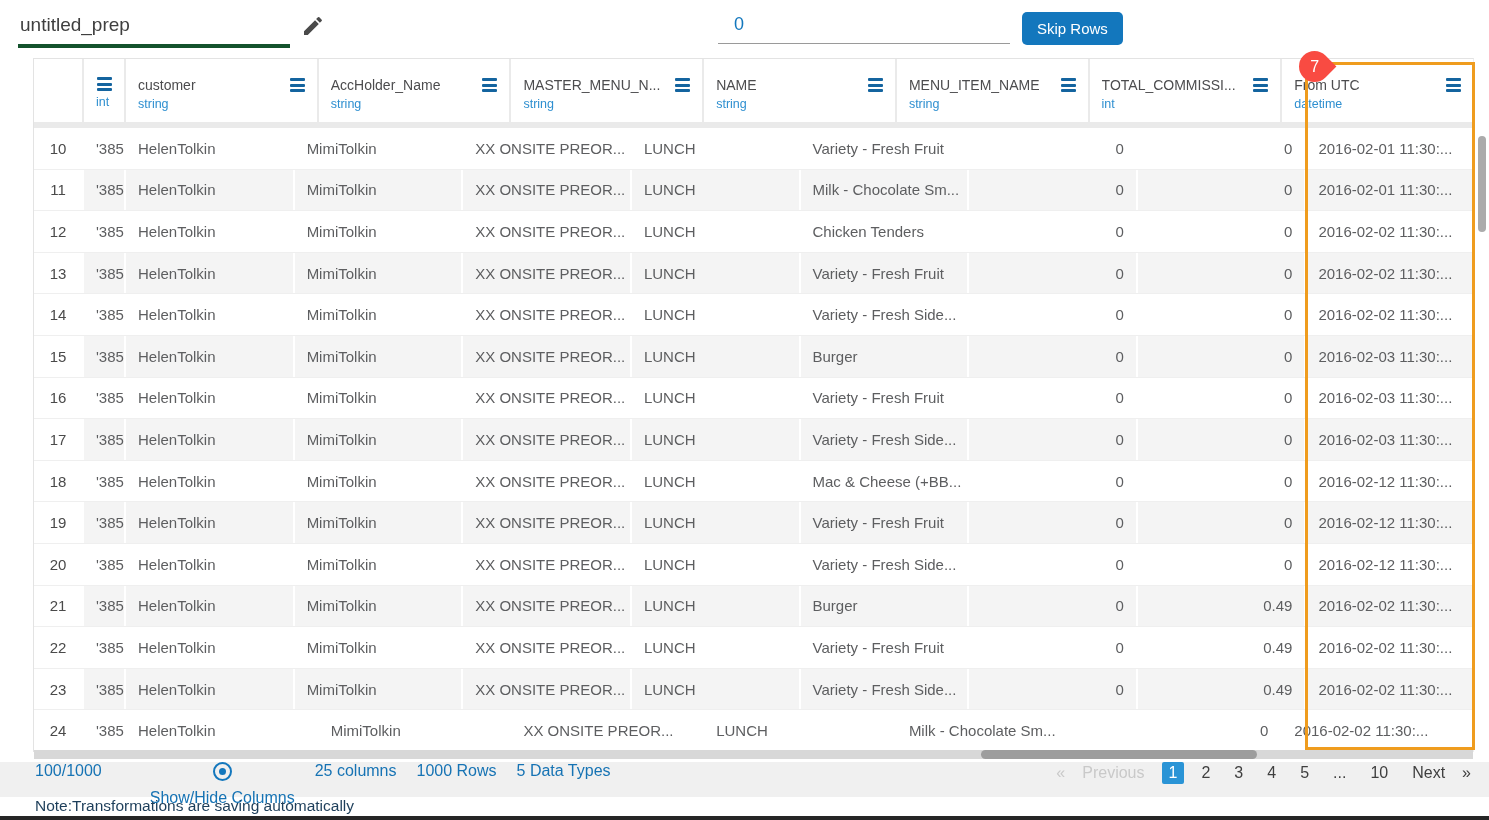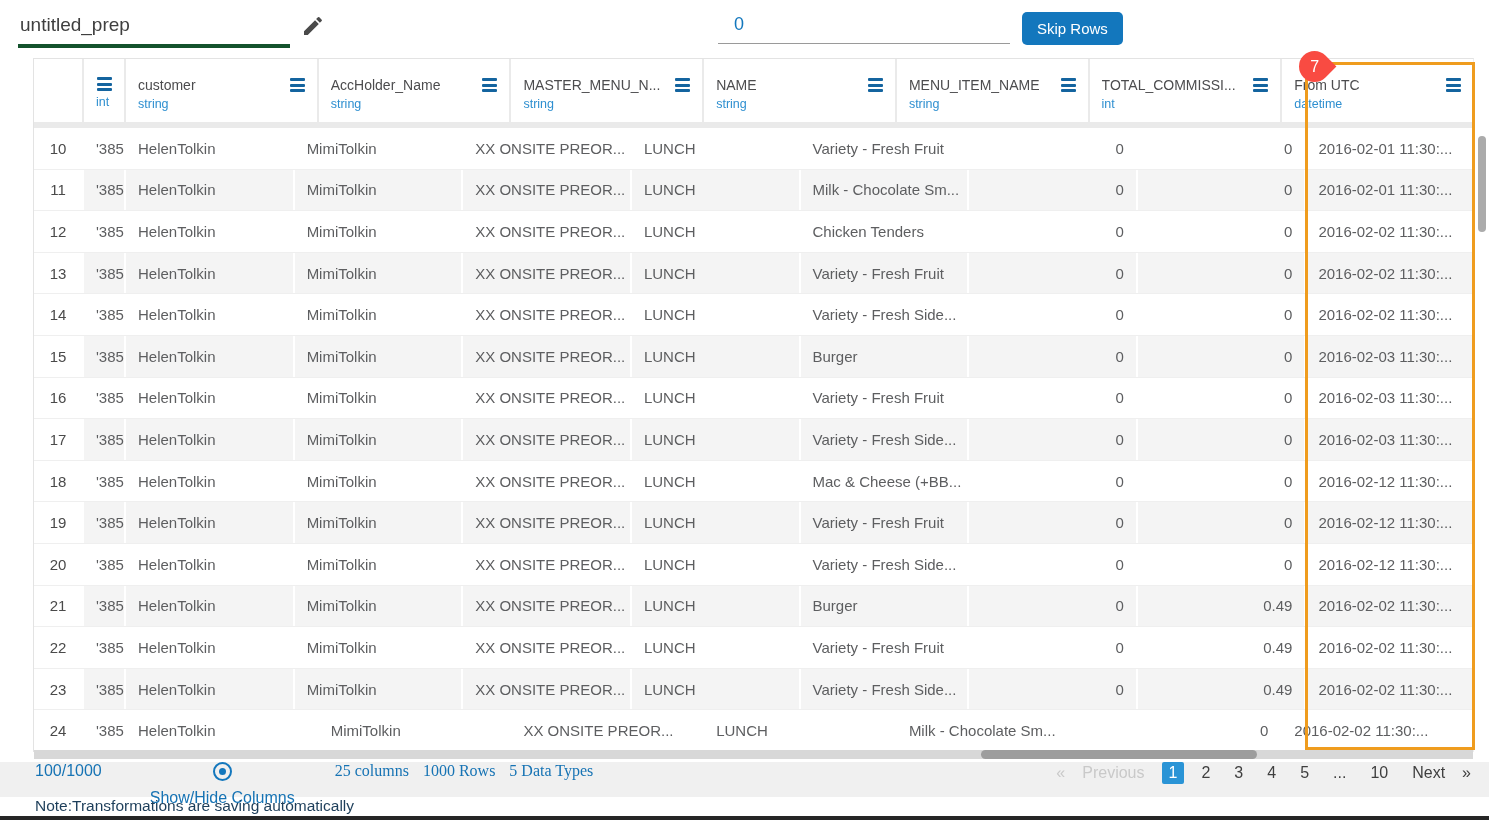"25 columns" .summary { font-family: Liberation Serif, serif -> none; gap: 14px -> 20px; margin-left: 40px -> 20px }
